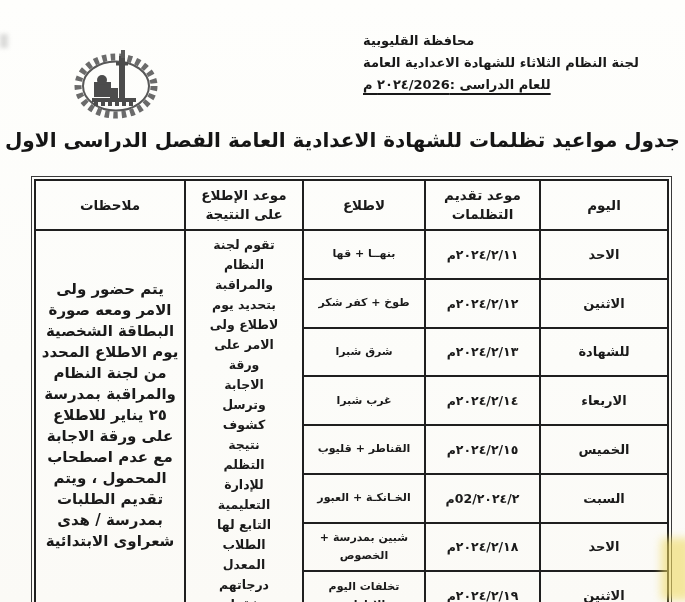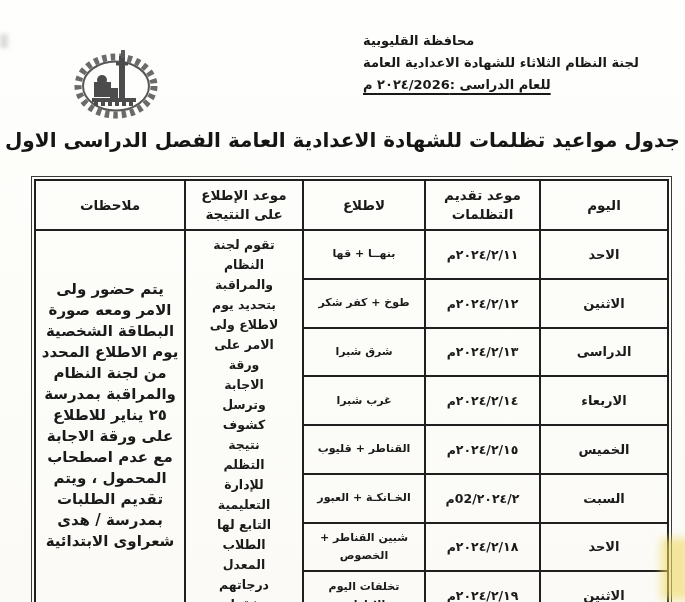"الدراسى" td.day { text: الدراسى -> للشهادة }
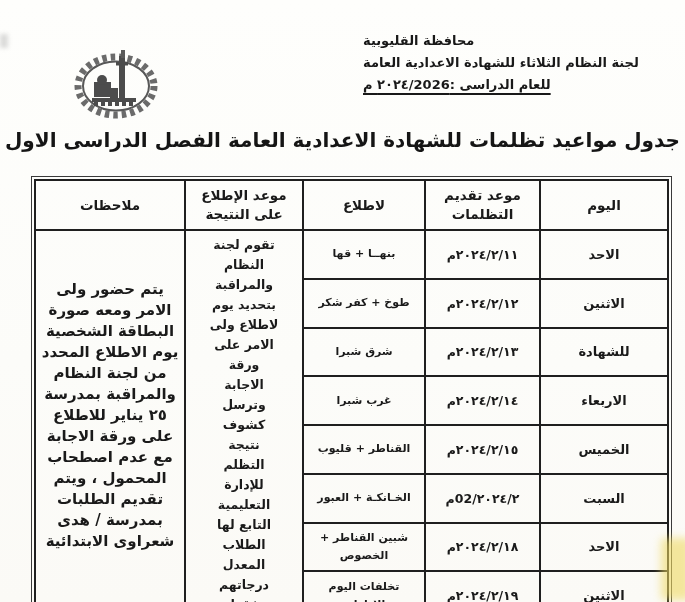"شبين القناطر + الخصوص" td.admin { text: القناطر -> بمدرسة }
